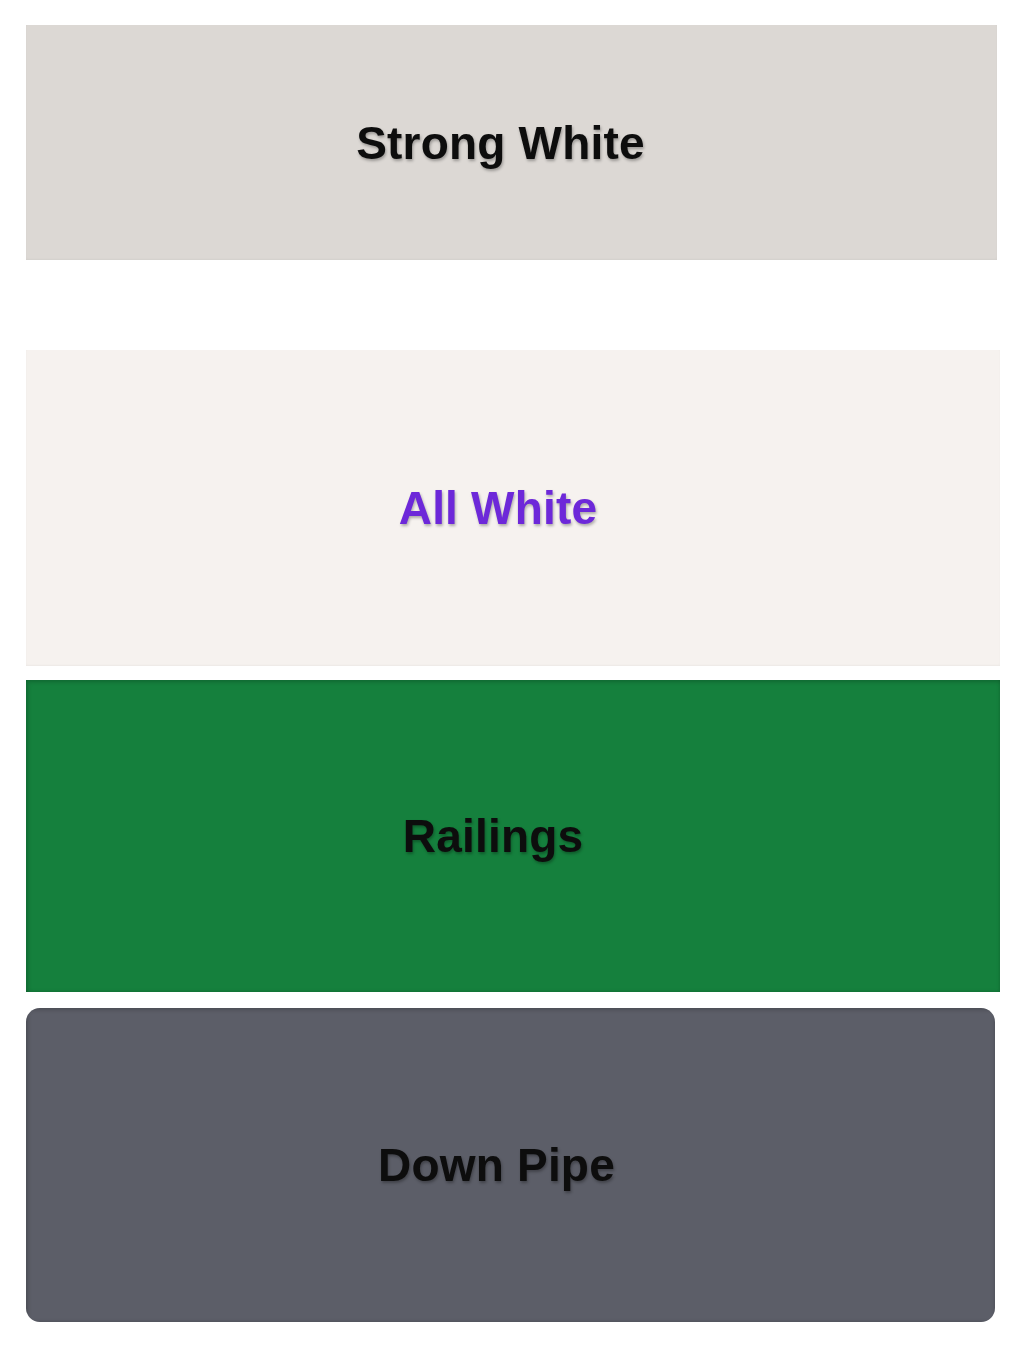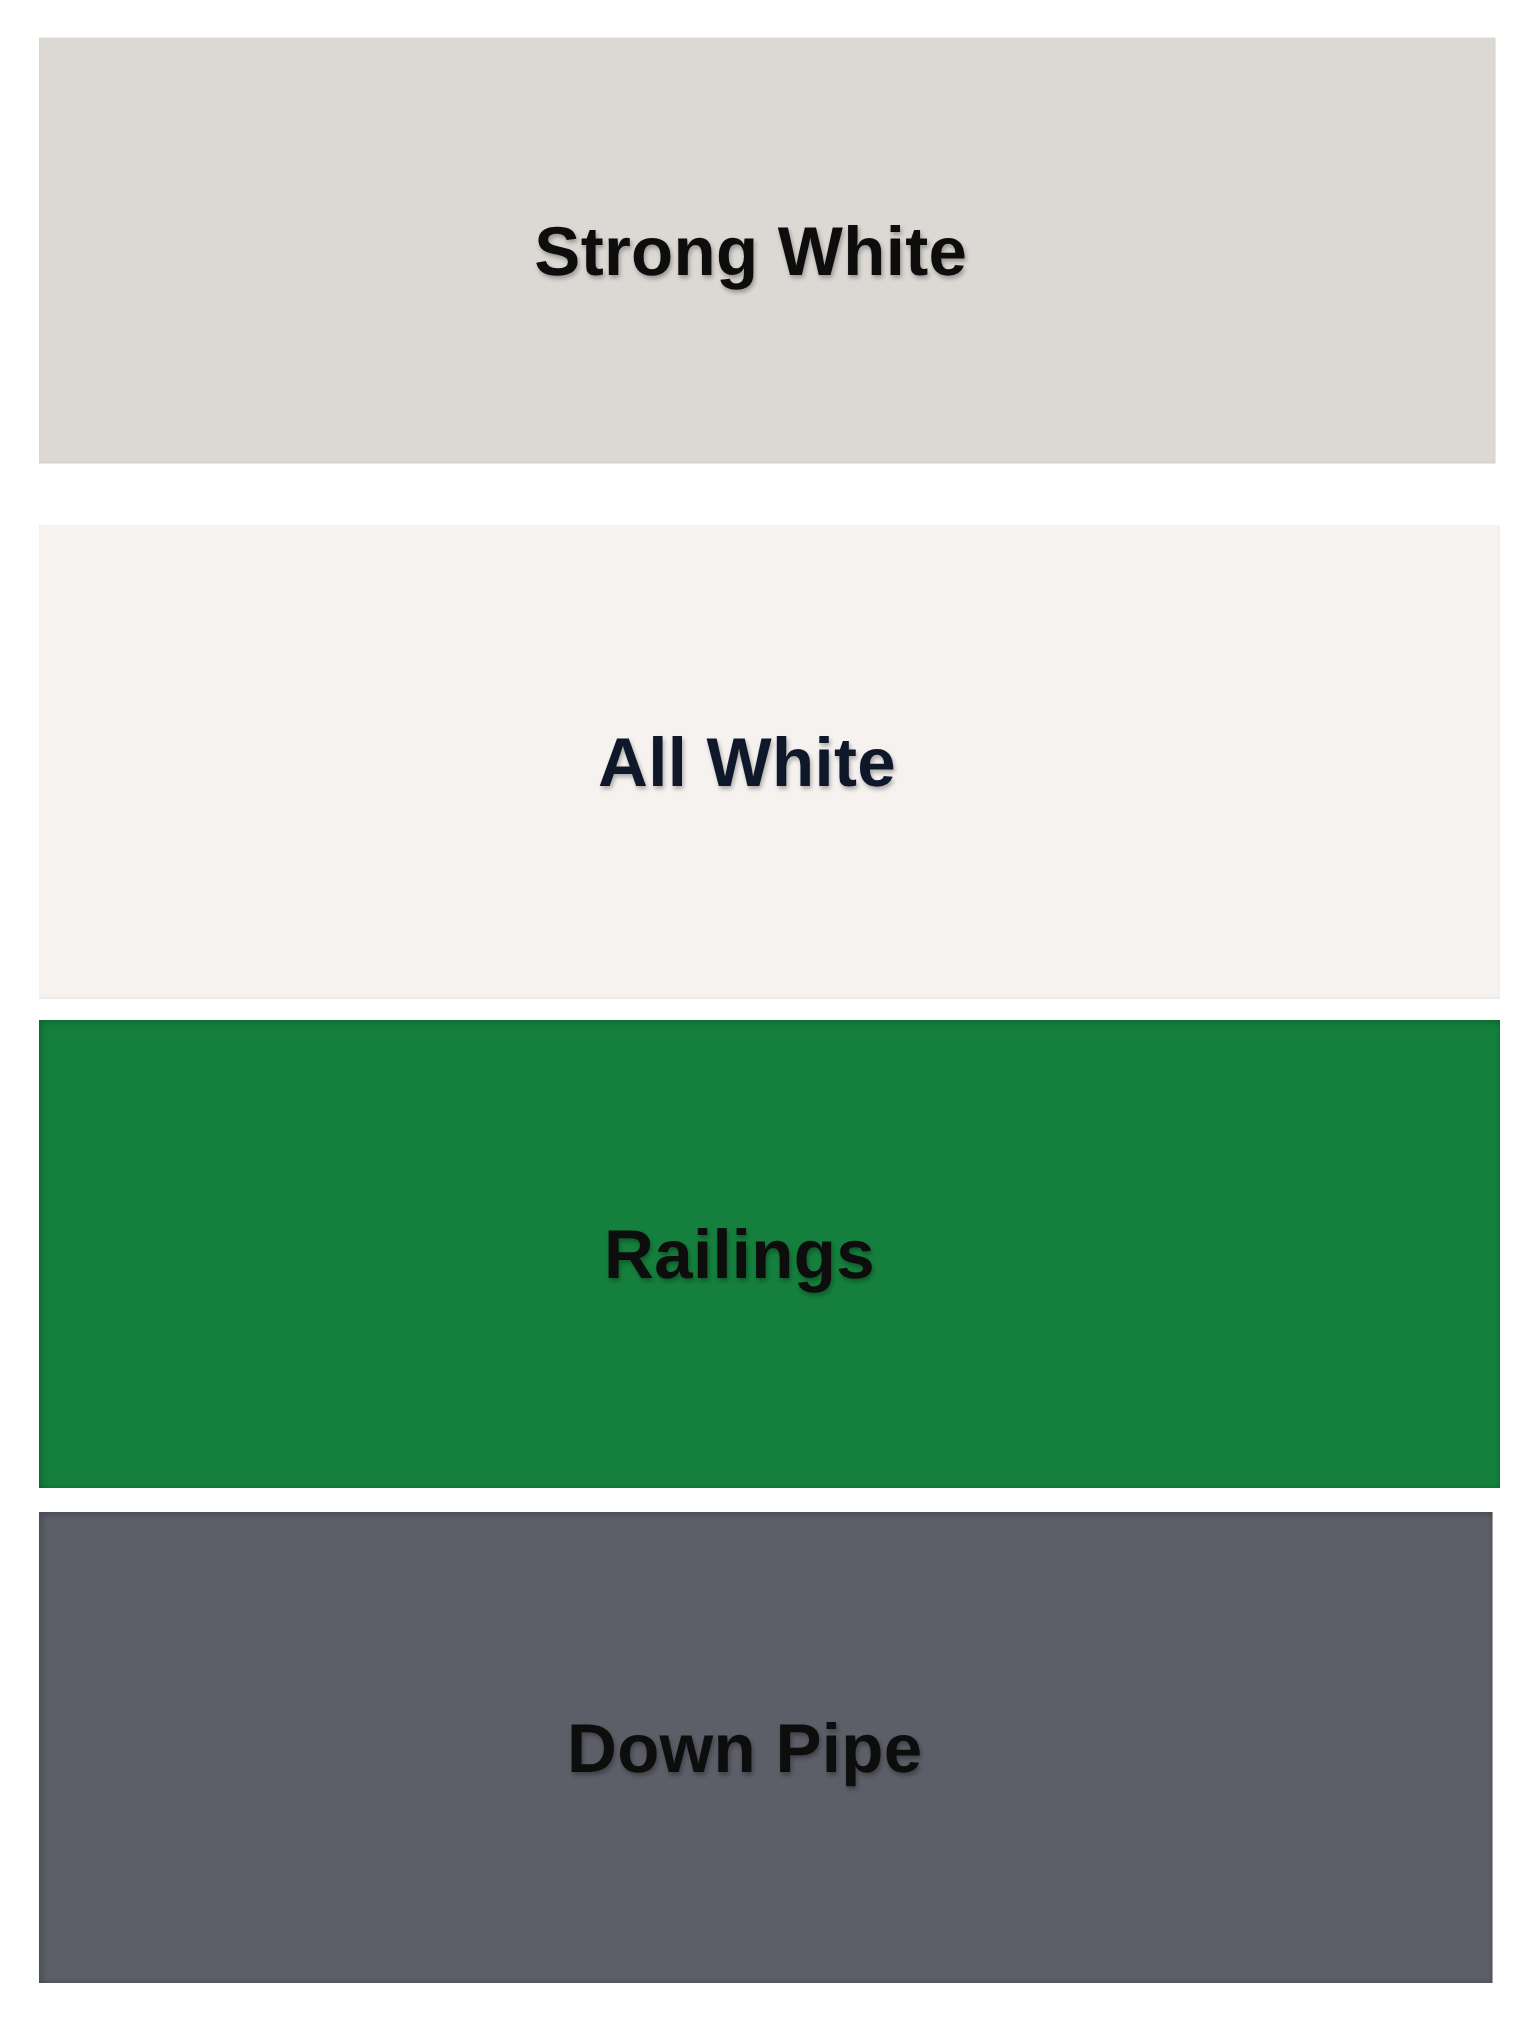"Strong White" #swatch-0 { height: 284px -> 235px }
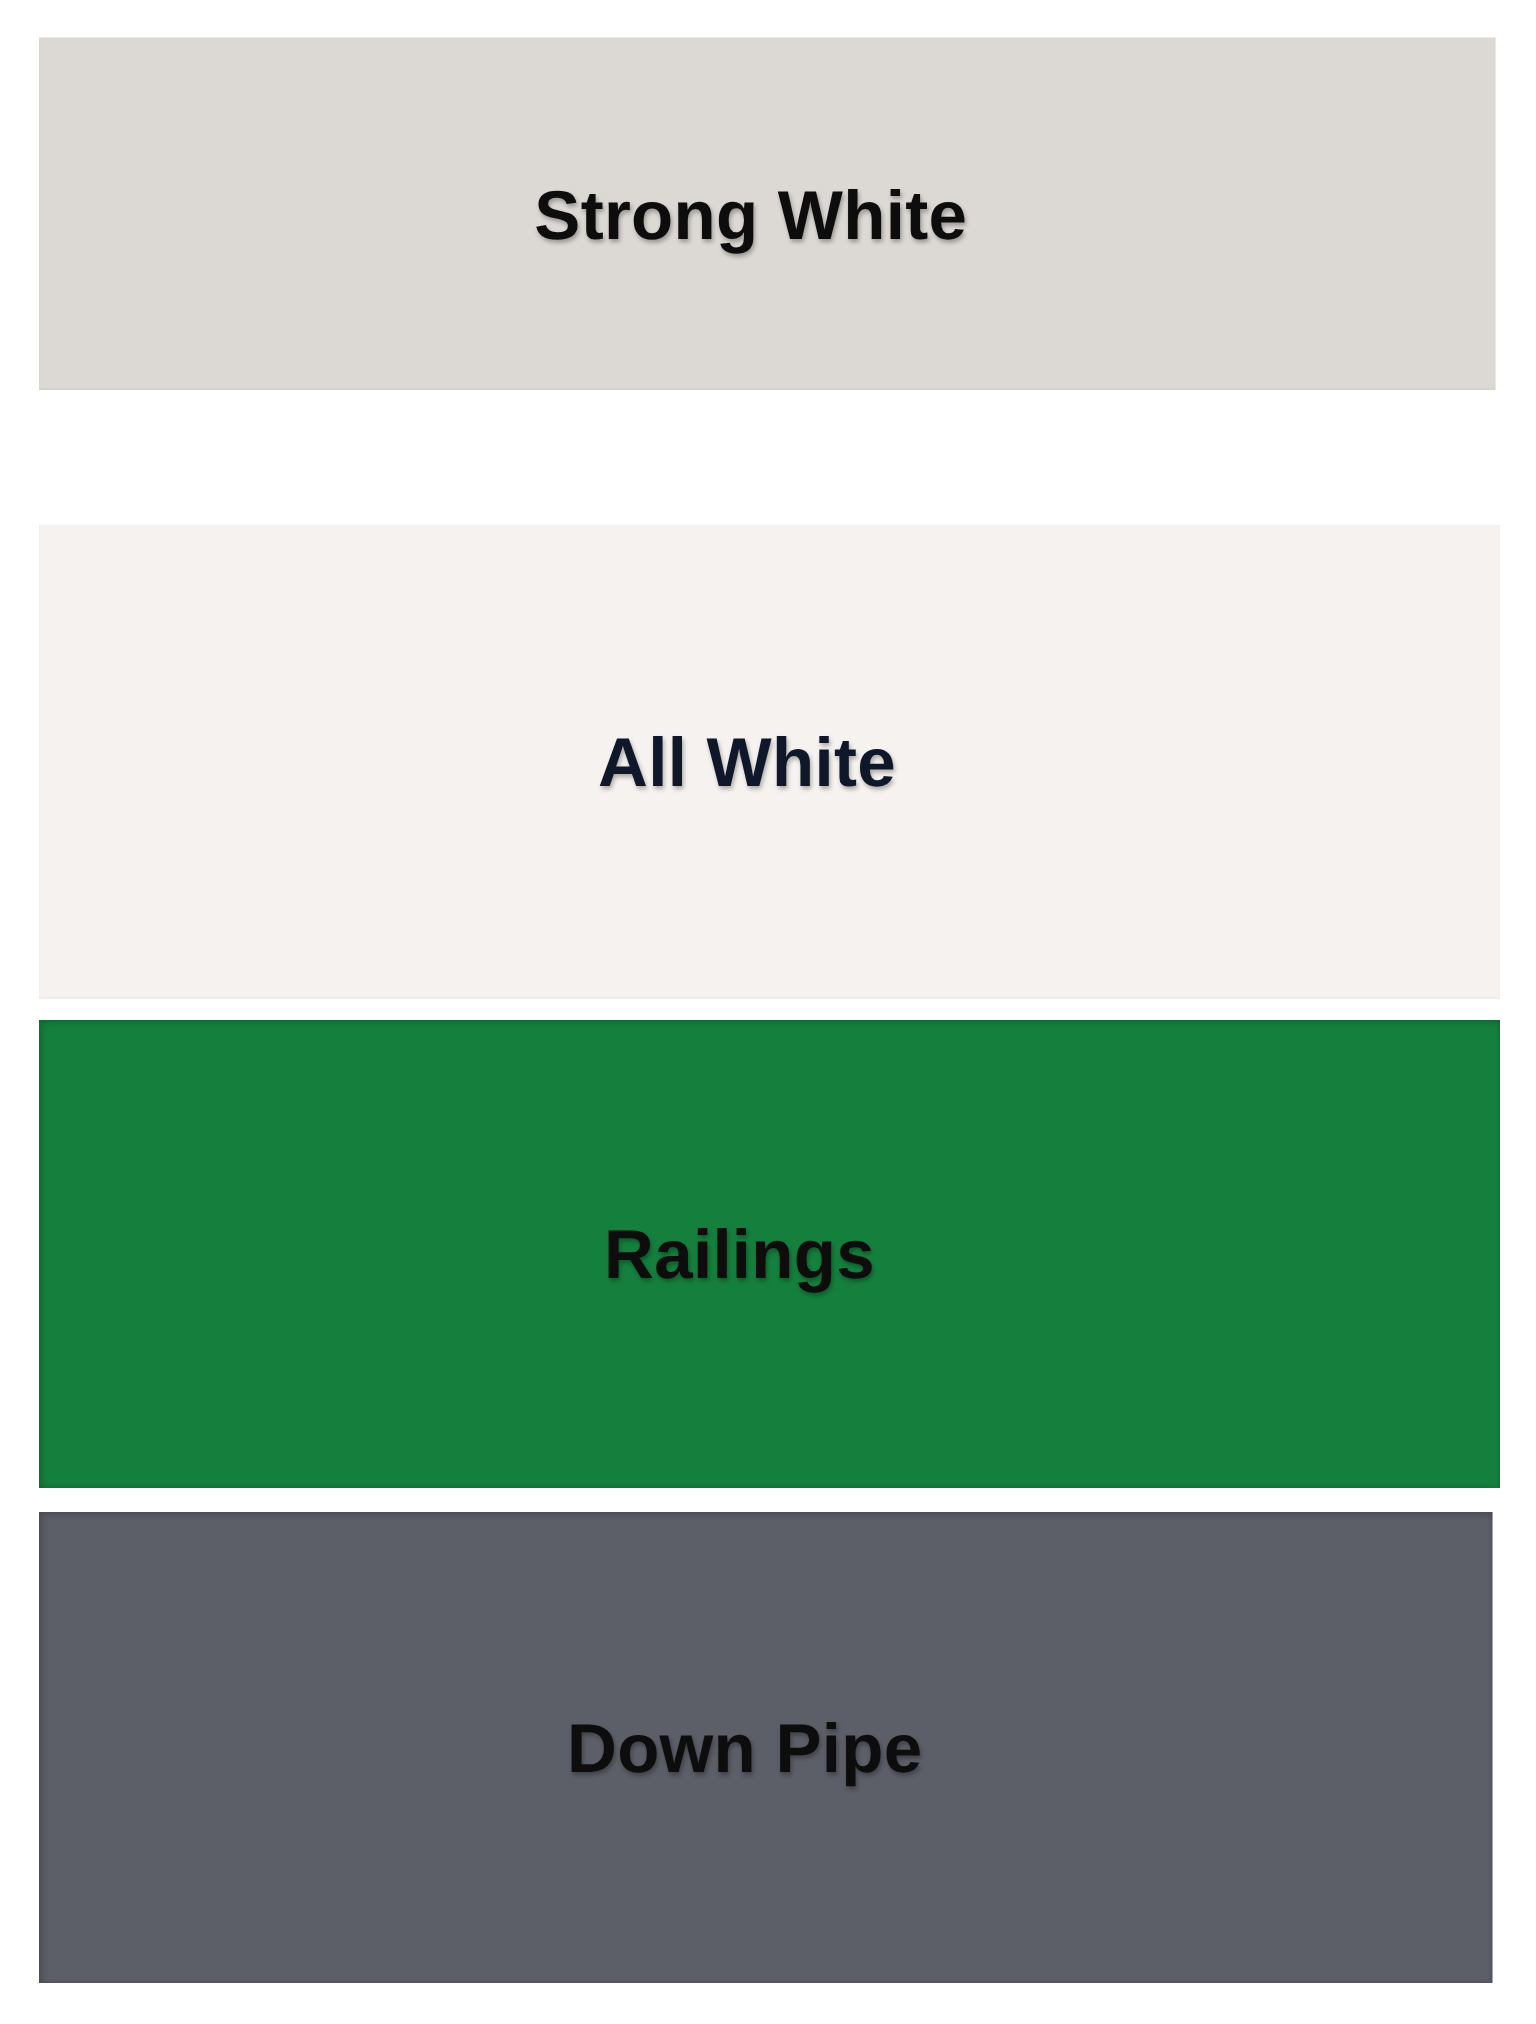"All White" span.swatch-label { color: #0f172a -> #6d28d9 }
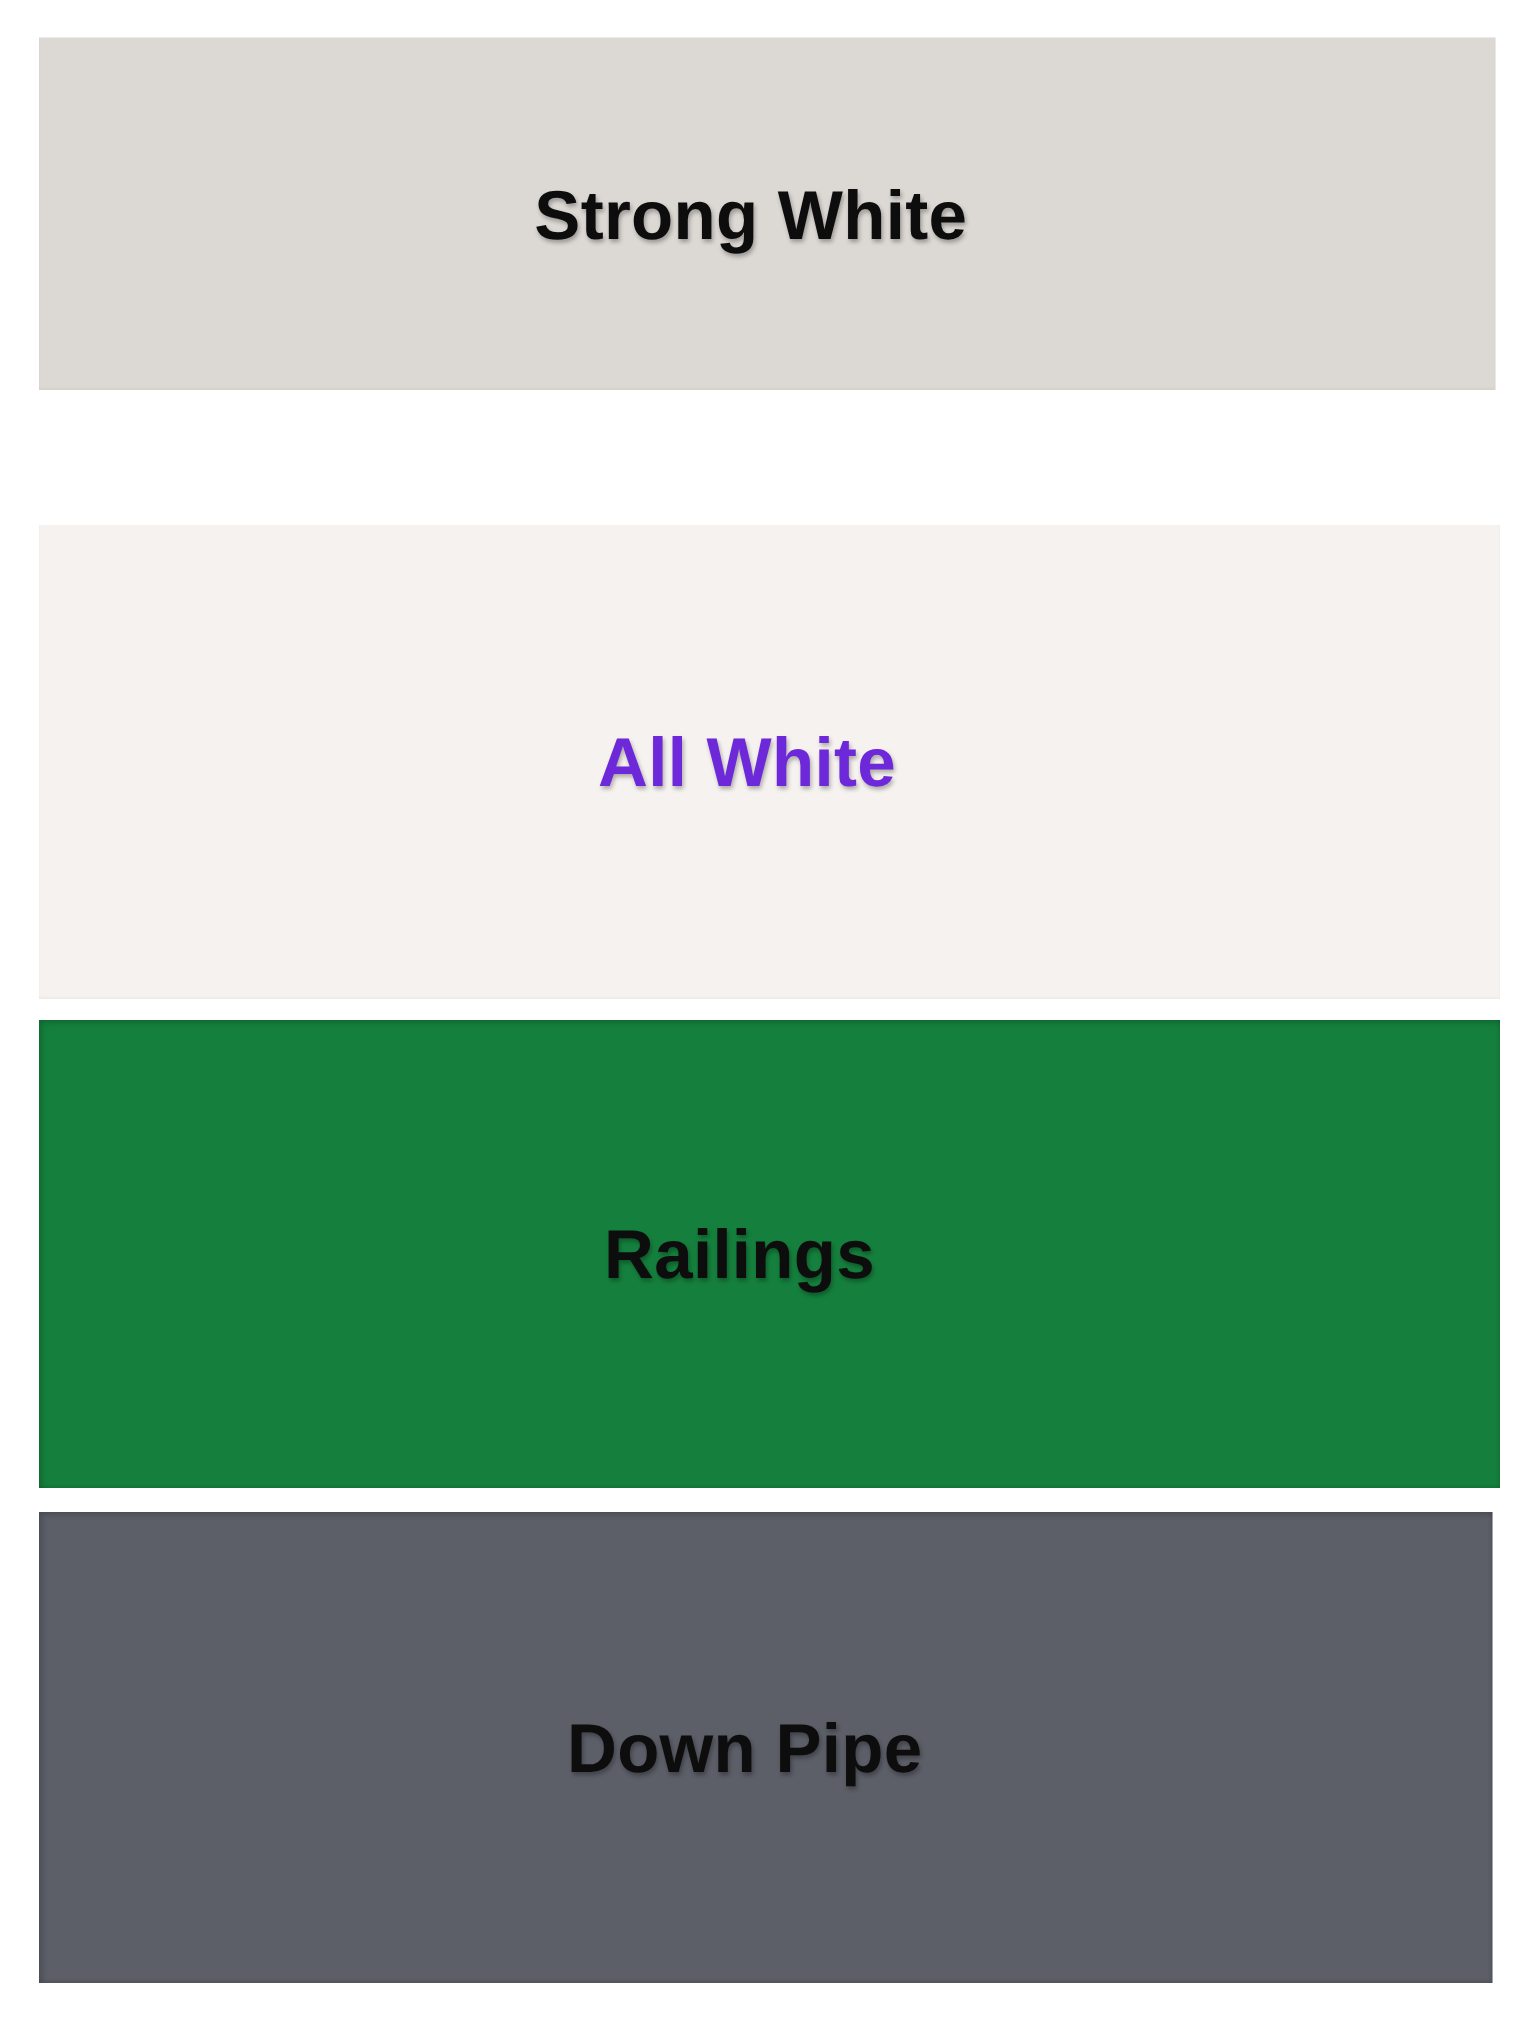"Down Pipe" #swatch-3 { border-radius: none -> 14px }
